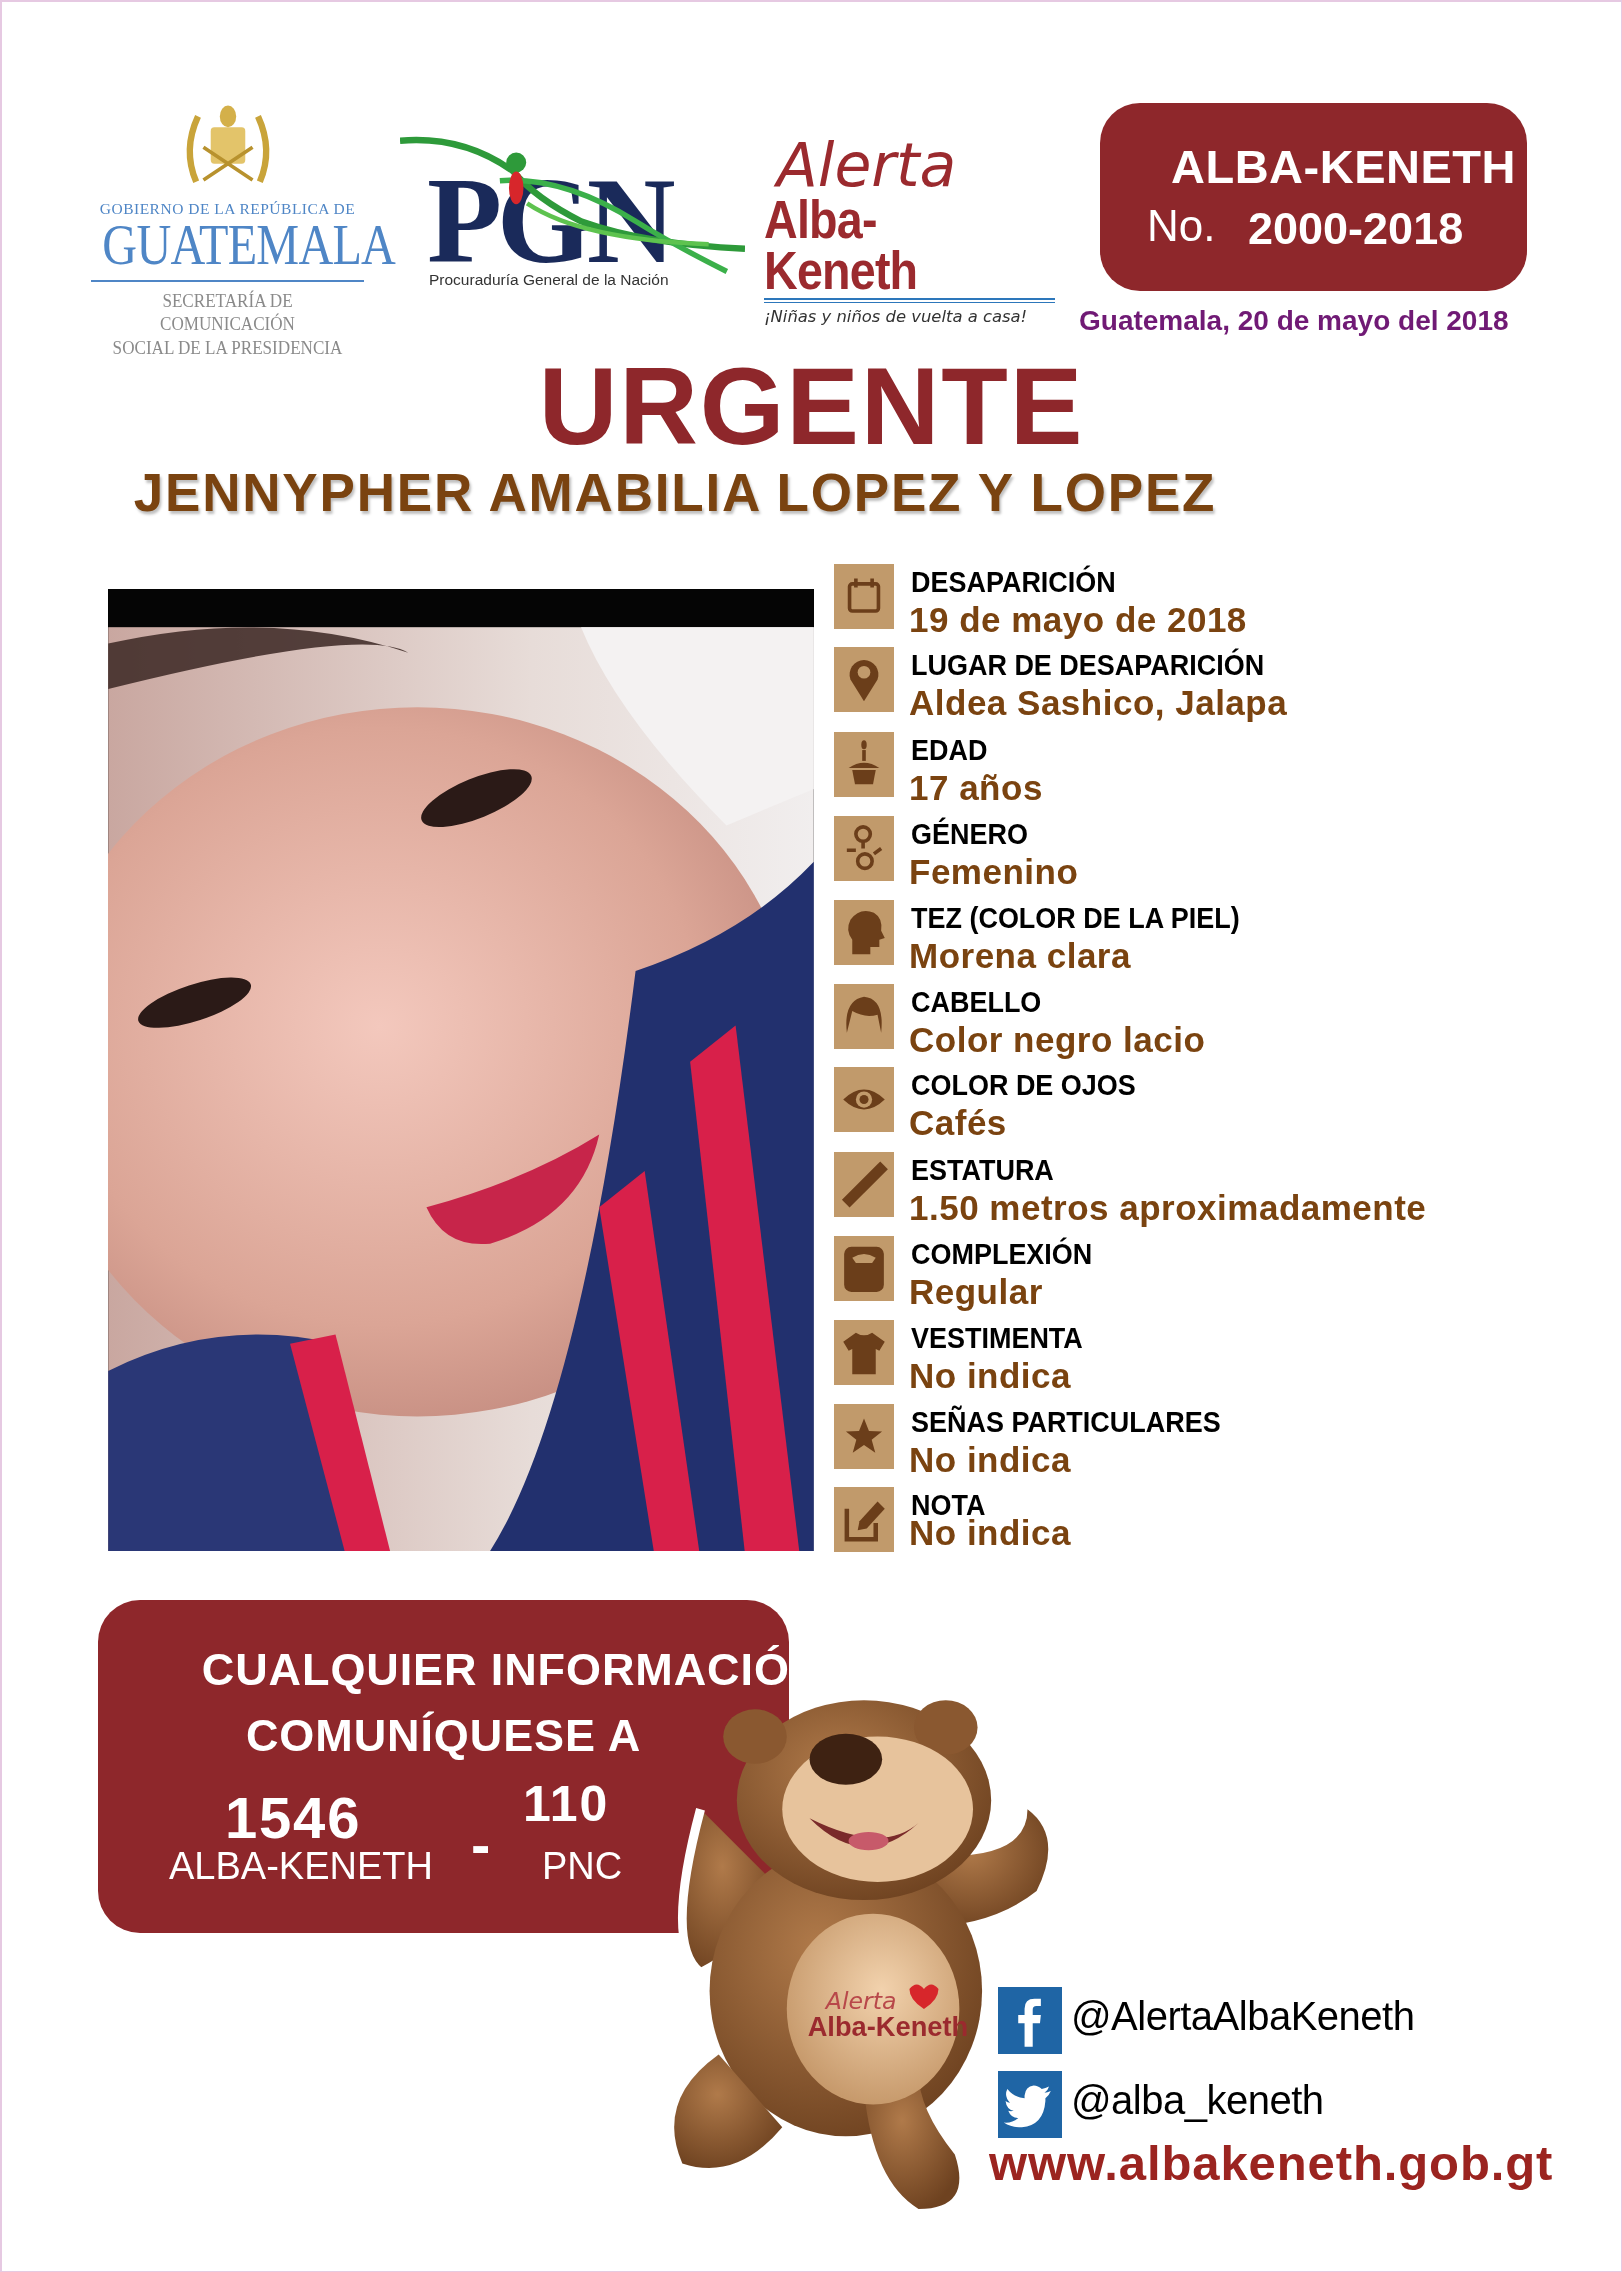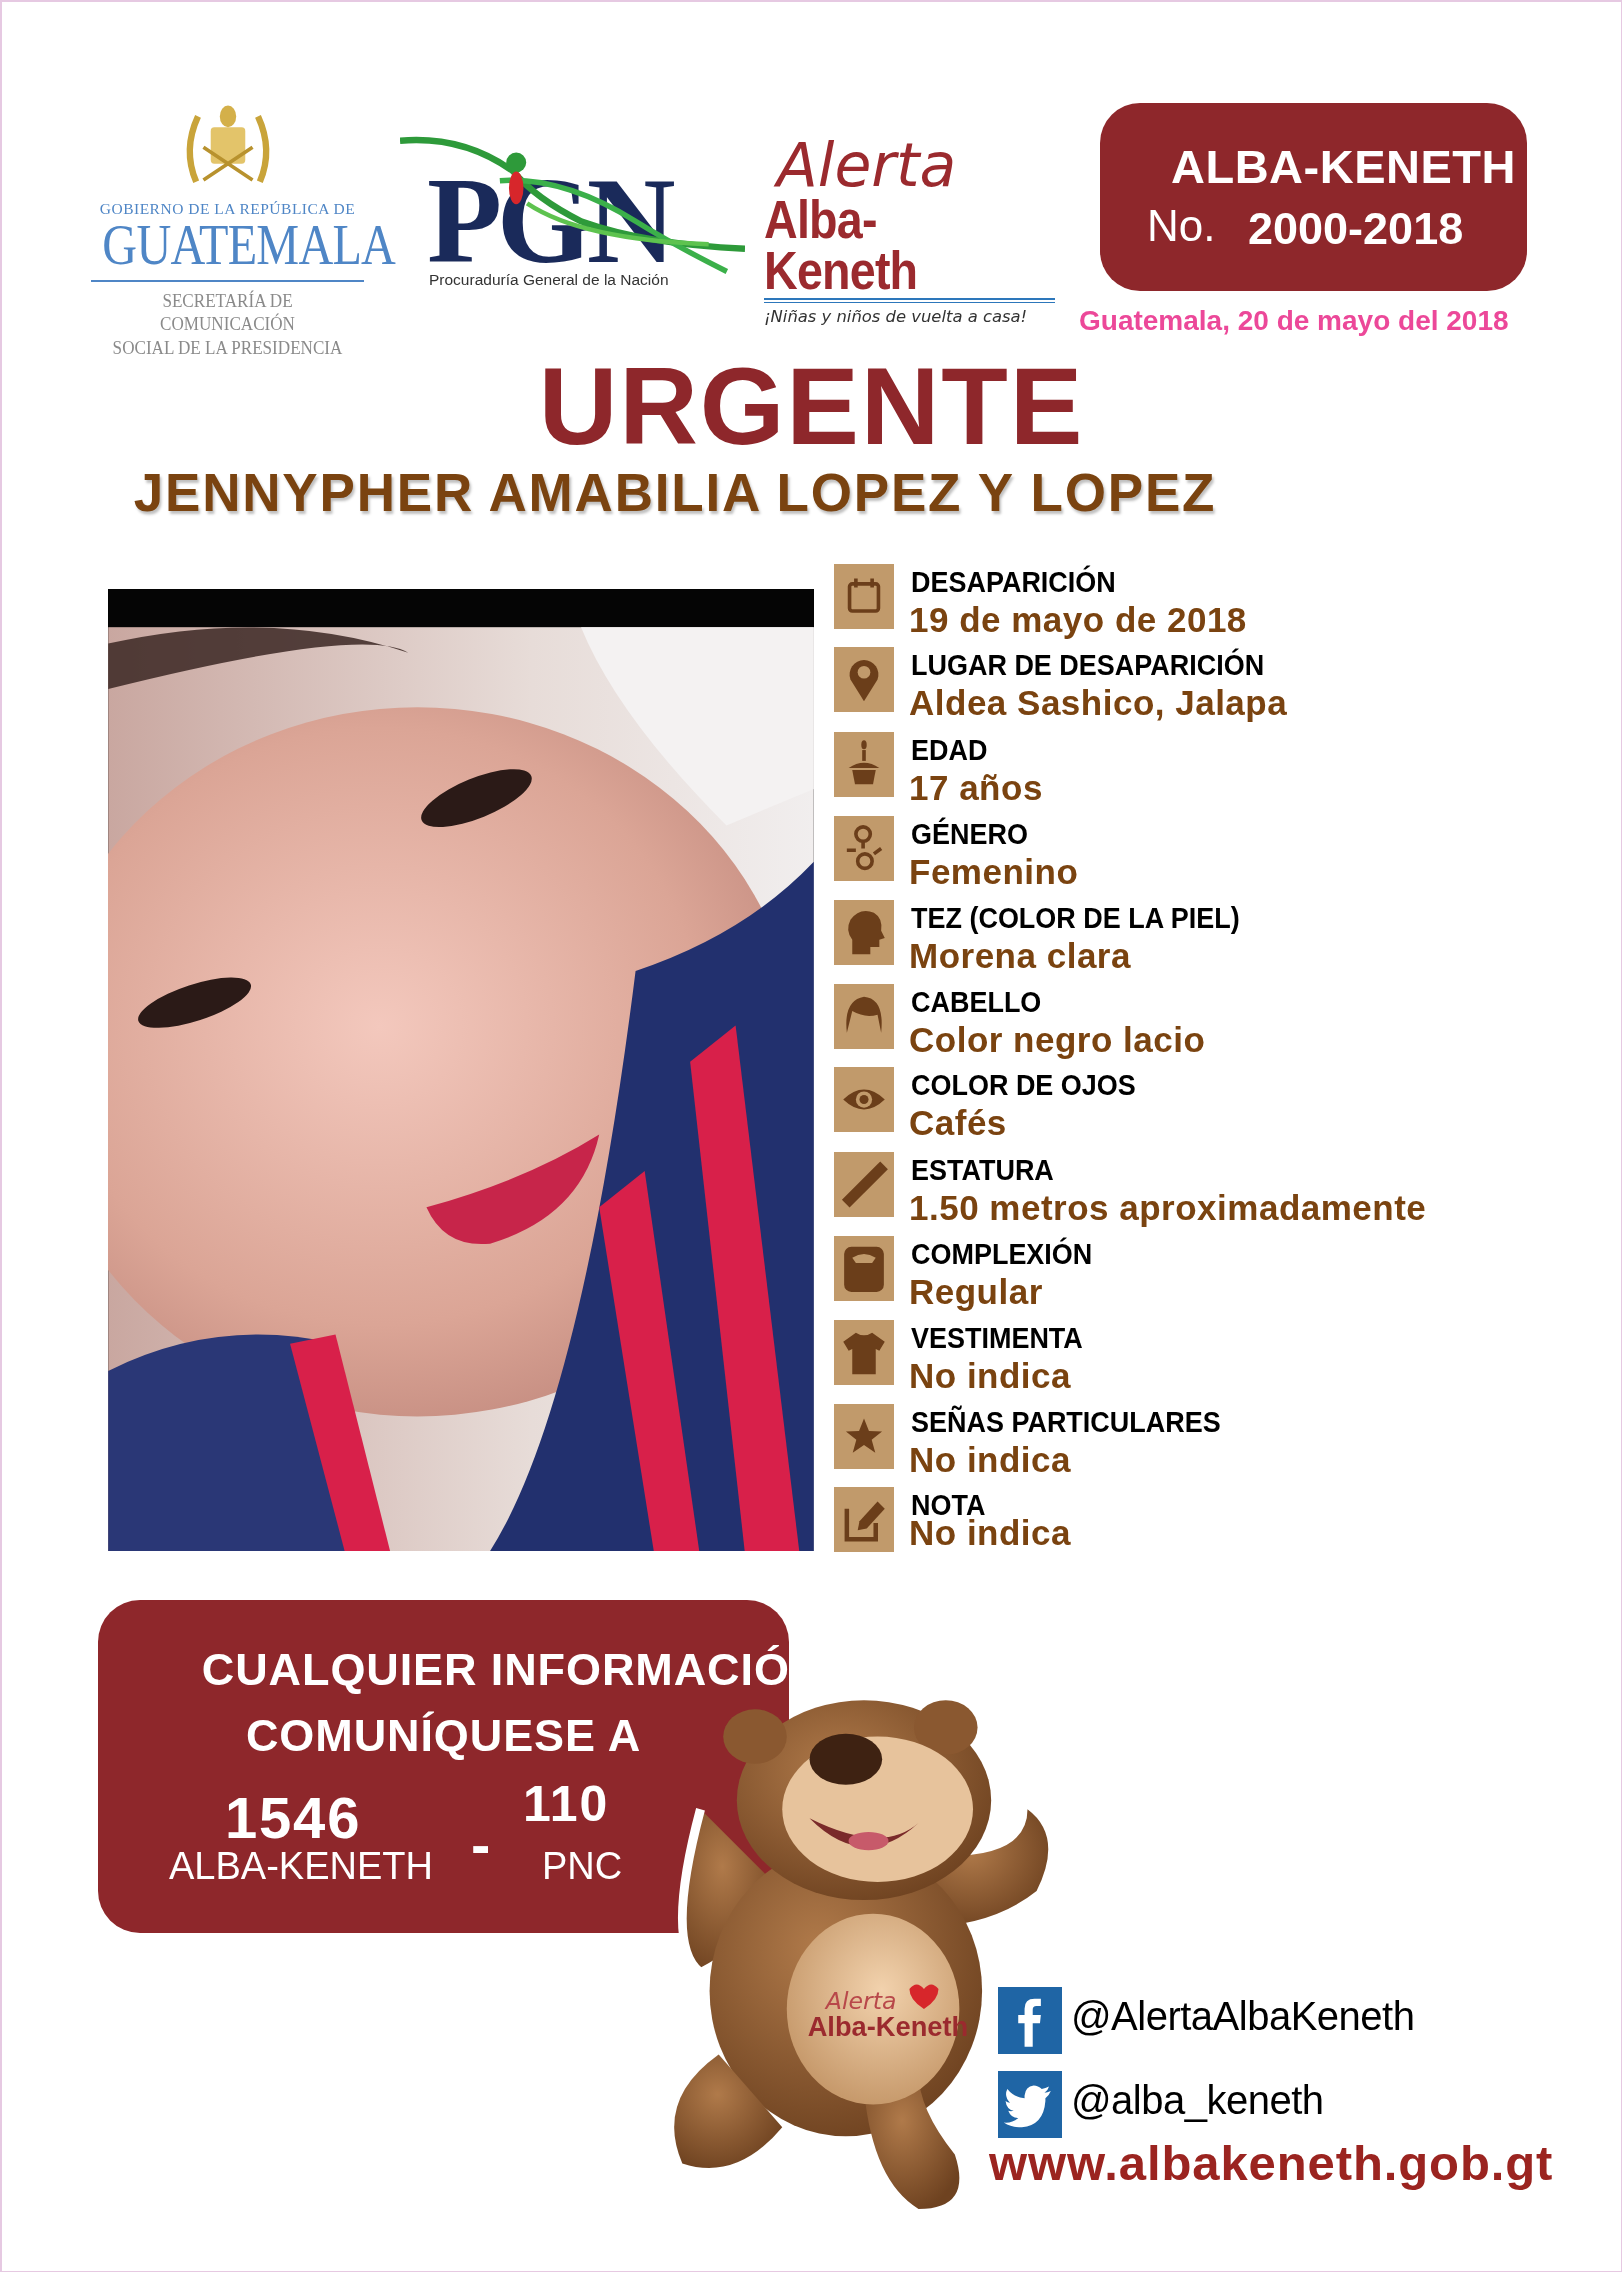"Guatemala, 20 de mayo del" .place-date { color: #ec4899 -> #701a75 }
